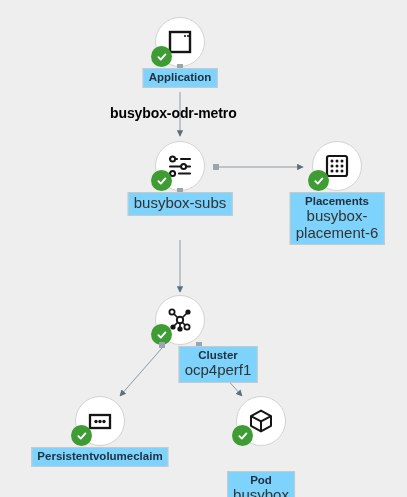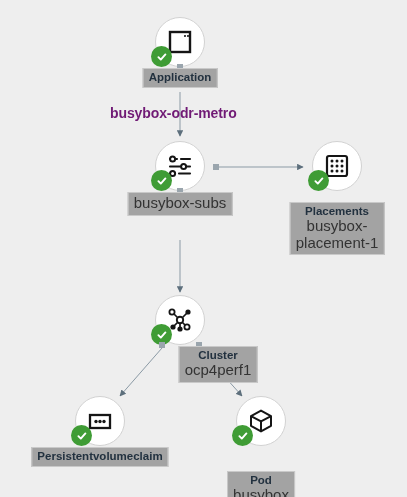"Application" .node-label { background: #a3a3a3 -> #7dd3fc }
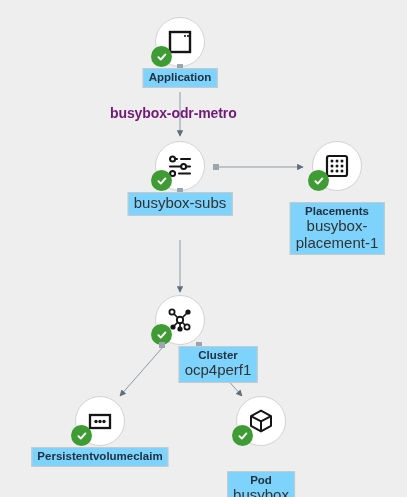"busybox-odr-metro" .graph-title { color: #701a75 -> #000000 }
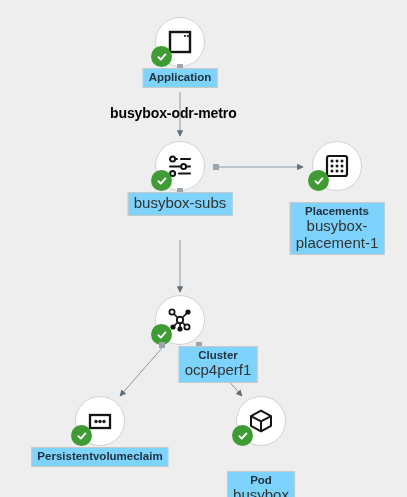"Placements" div.node-label { top: 36px -> 26px }
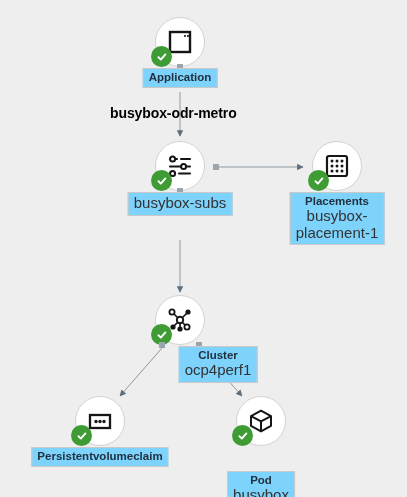"placement-1" span.sub { text: placement-1 -> placement-6 }
